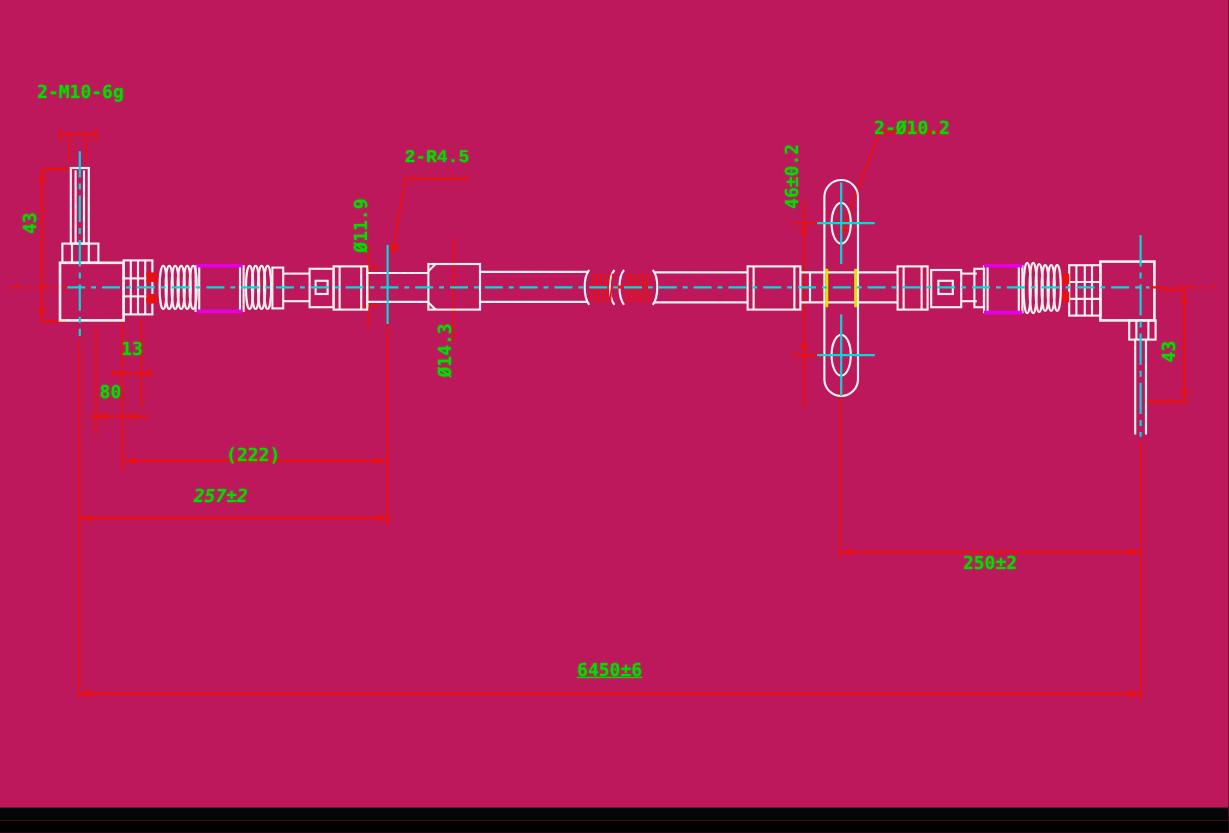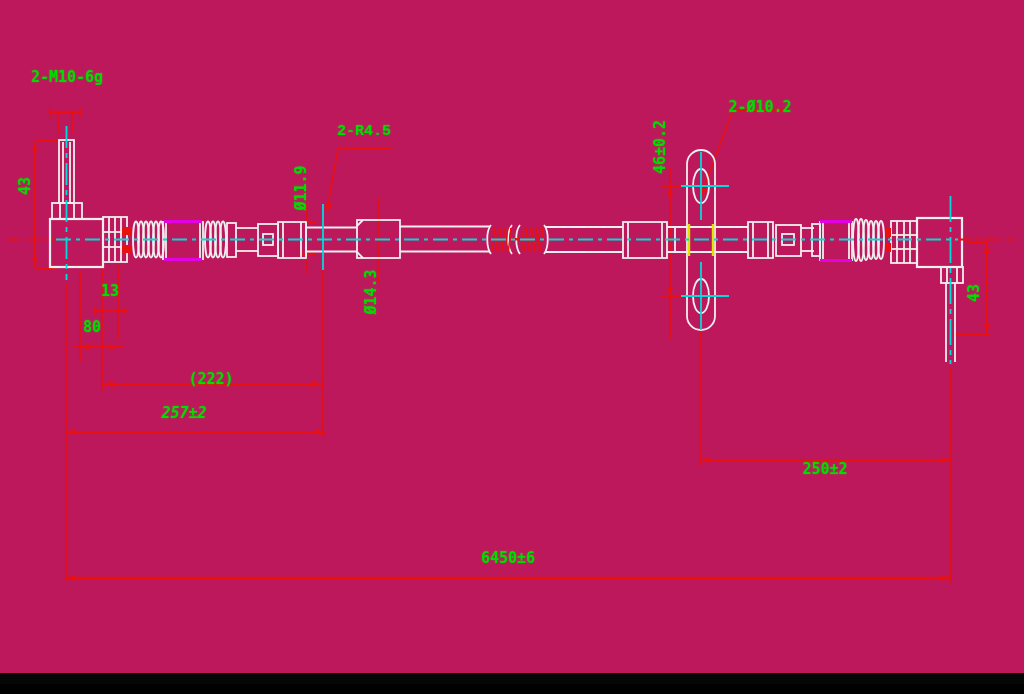"6450±6" div.cad-label { text-decoration: none -> underline }
